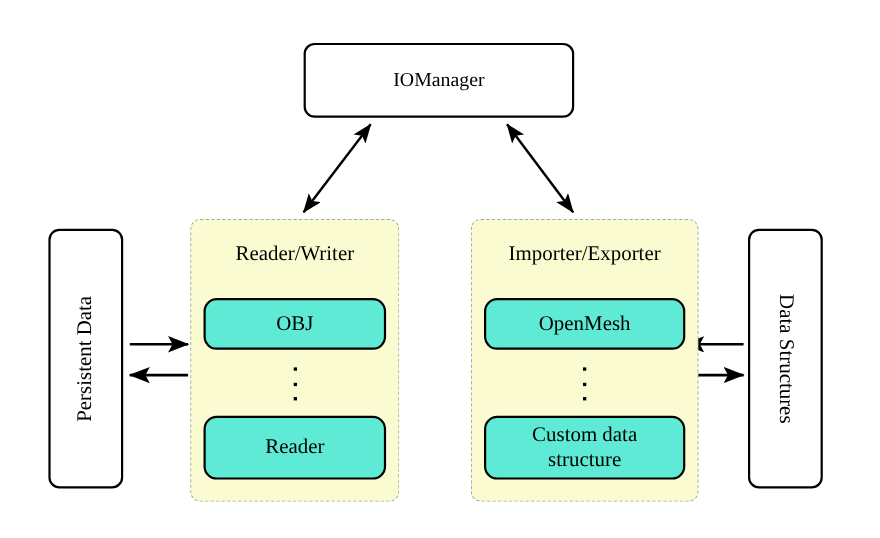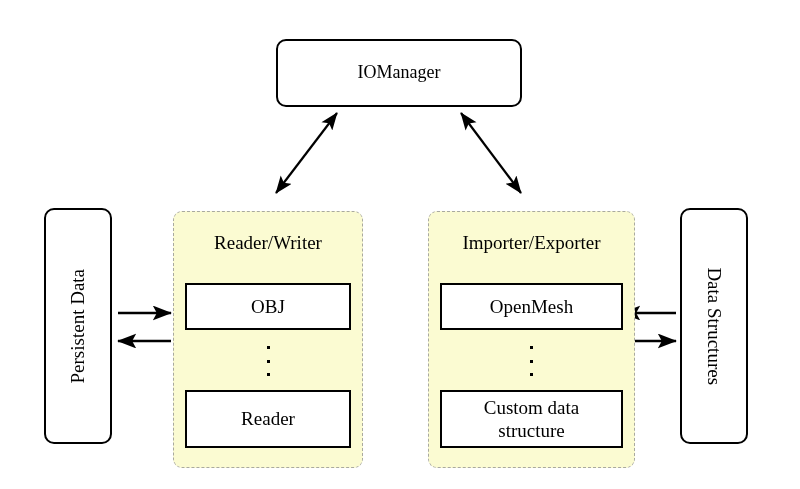"Reader/Writer" .group { margin-top: 12px -> none }
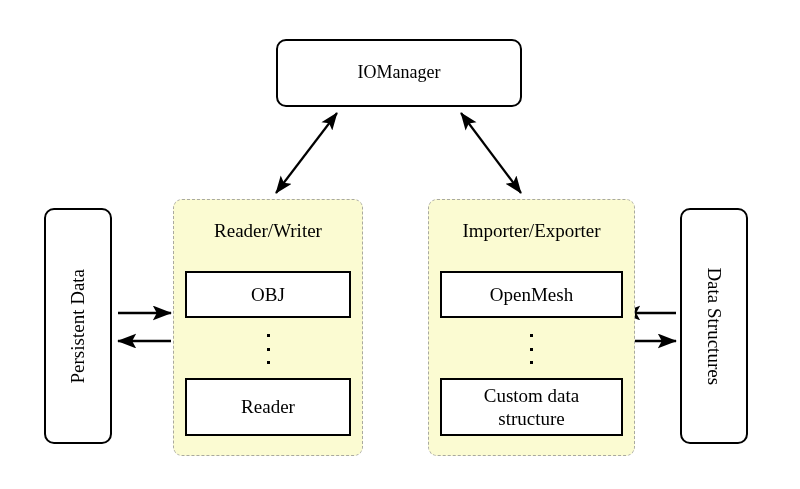"OBJ" .inner-node { background: #ffffff -> #5eead4; border-radius: 0 -> 12px }
